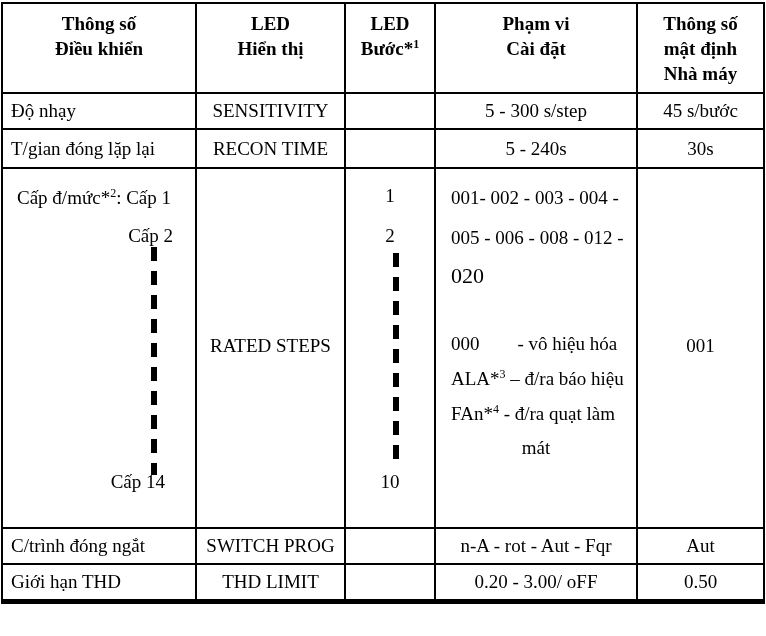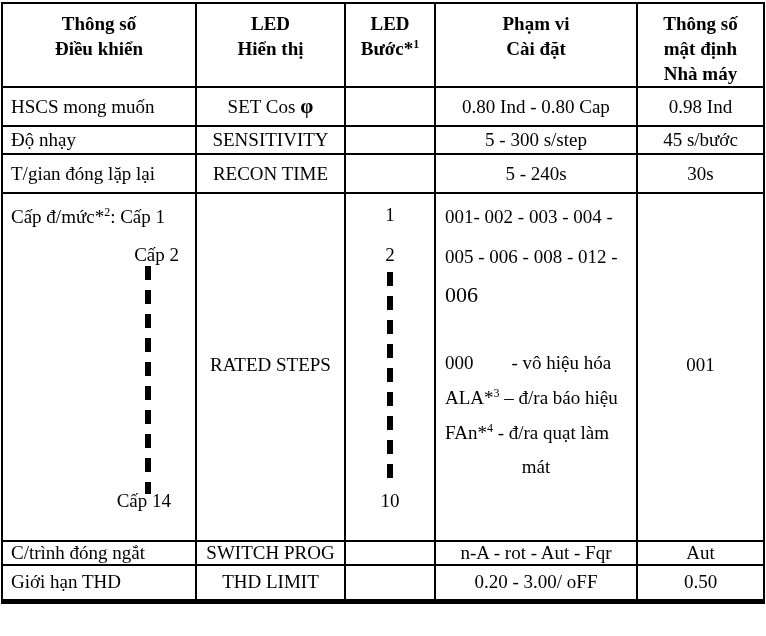"Thông số" .params th,.params td { padding: 0 -> 6px }
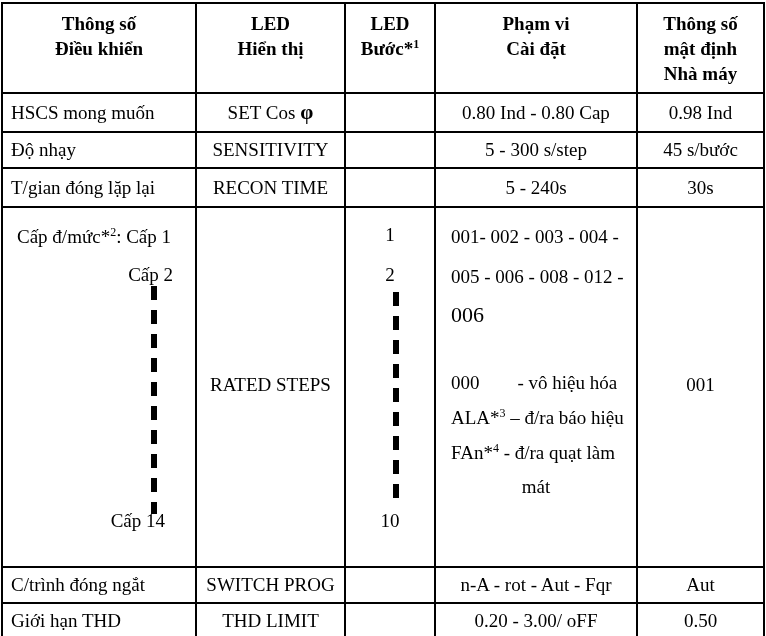"HSCS mong muốn" tr.r1 { html: <tr> <td>HSCS mong muốn</td> <td><span>SET Cos</span><span>φ</span></td> <td></td> <td>0.80 Ind - 0.80 Cap</td> <td>0.98 Ind</td> </tr> -> none }
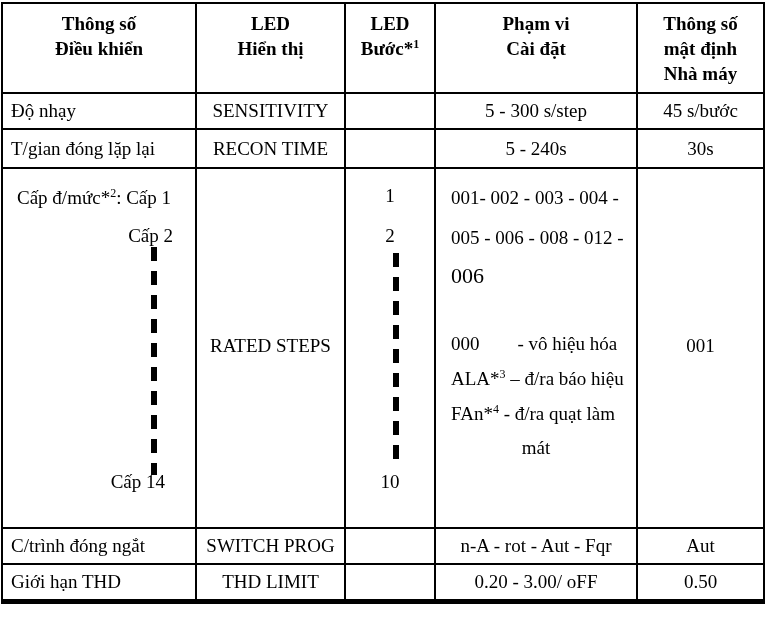"006" div.rangeline { text: 006 -> 020 }
